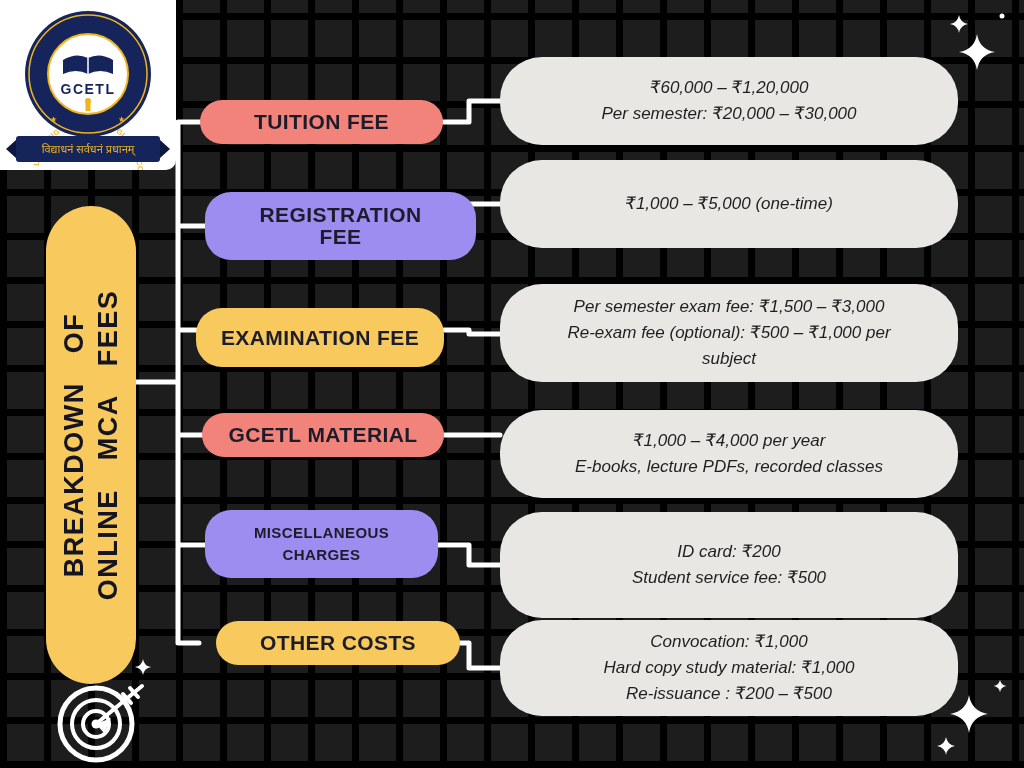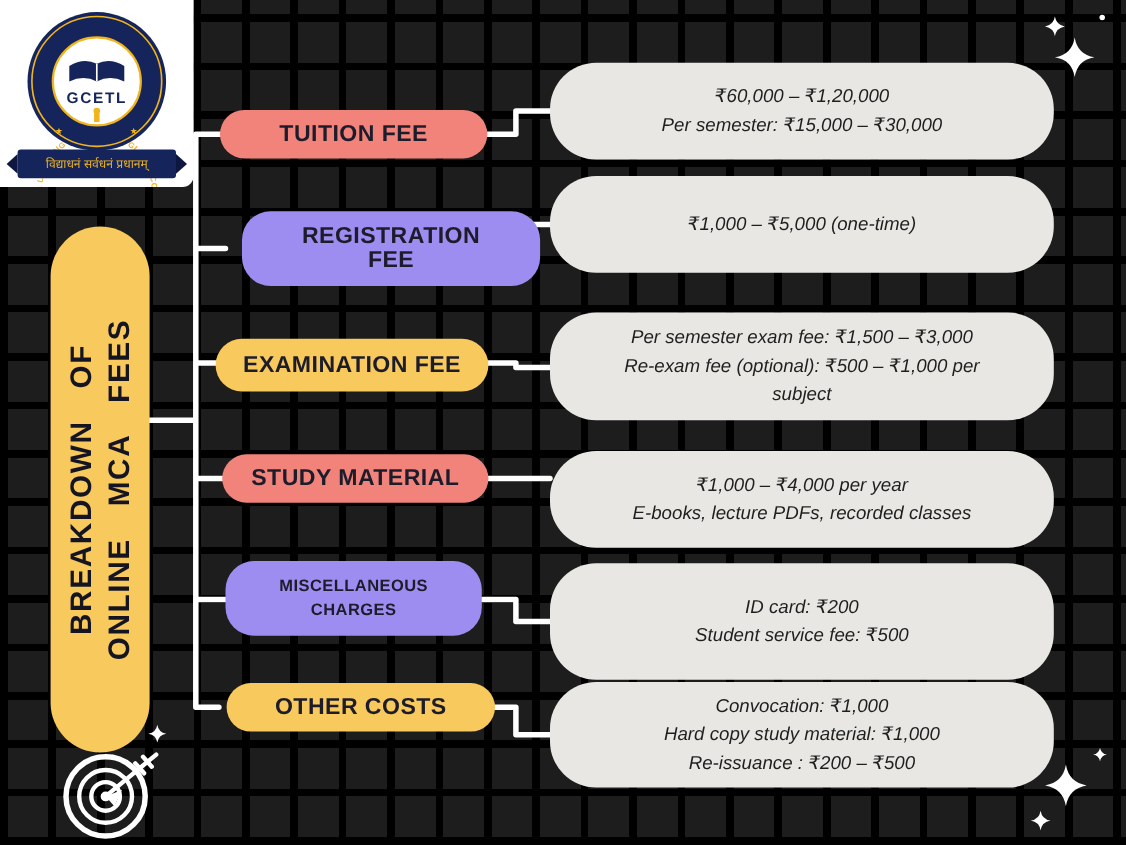"Per semester: ₹15,000 – ₹30,000" div.dline { text: 15,000 -> 20,000 }
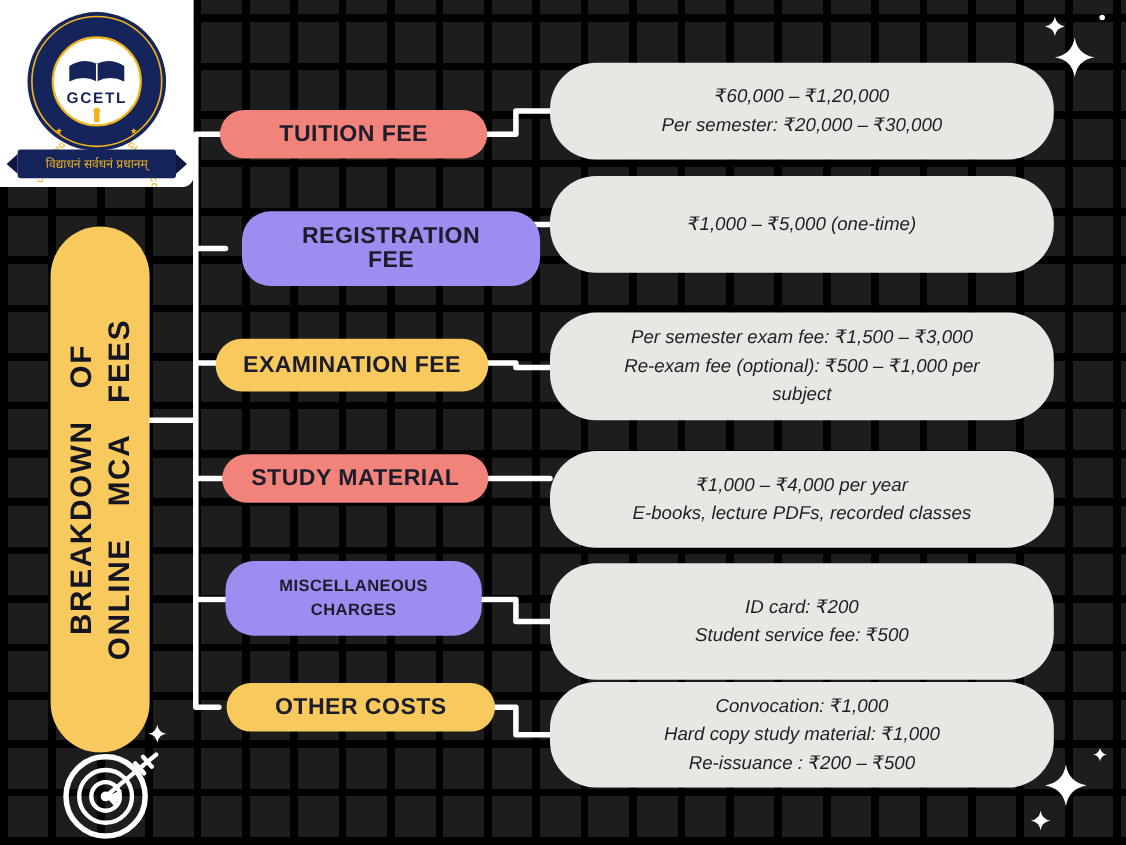"REGISTRATION FEE" .p2 { left: 220px -> 205px }
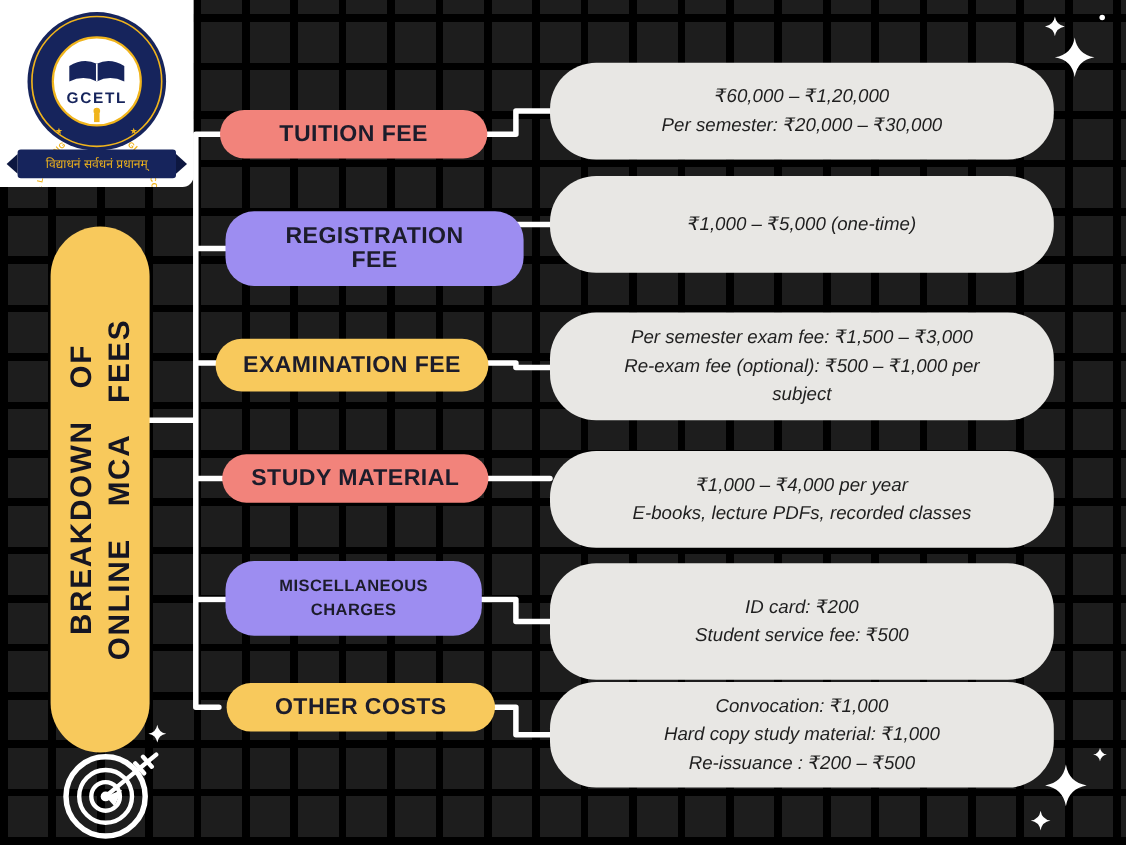"EXAMINATION FEE" .p3 { height: 48px -> 59px }
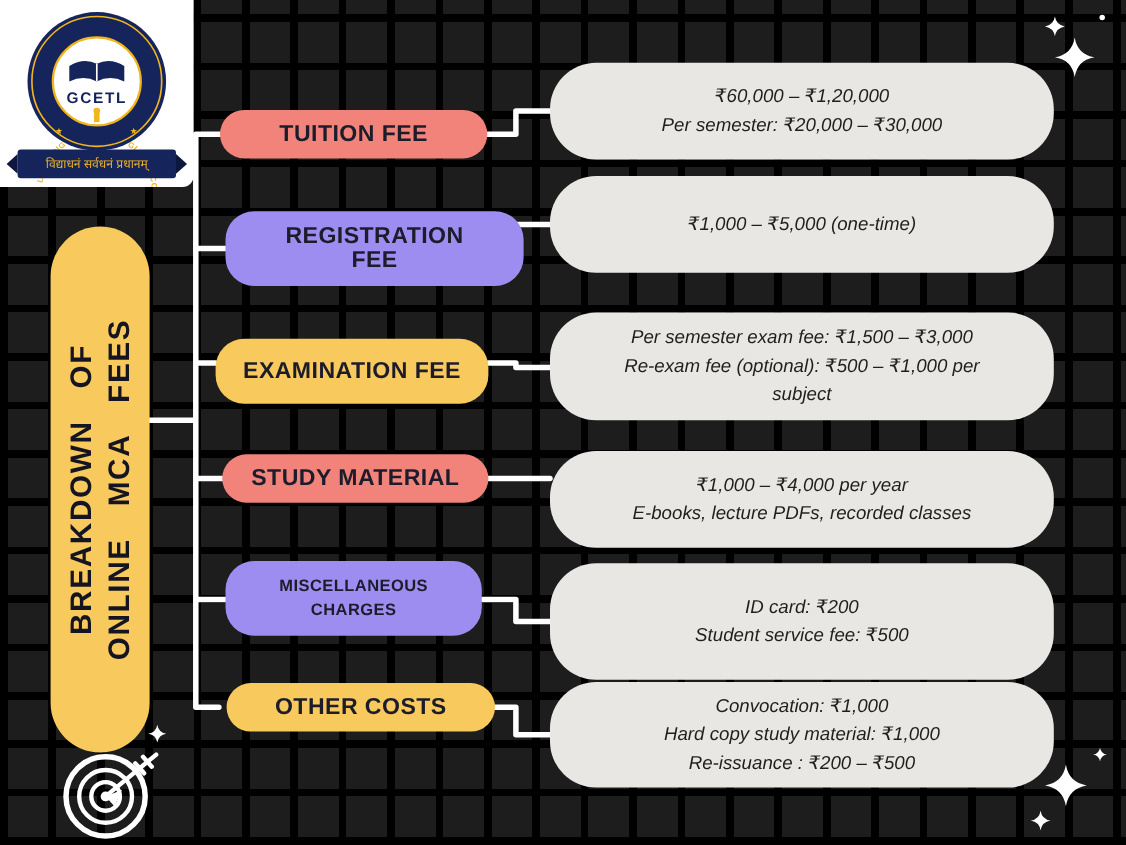"STUDY MATERIAL" span { text: STUDY -> GCETL }
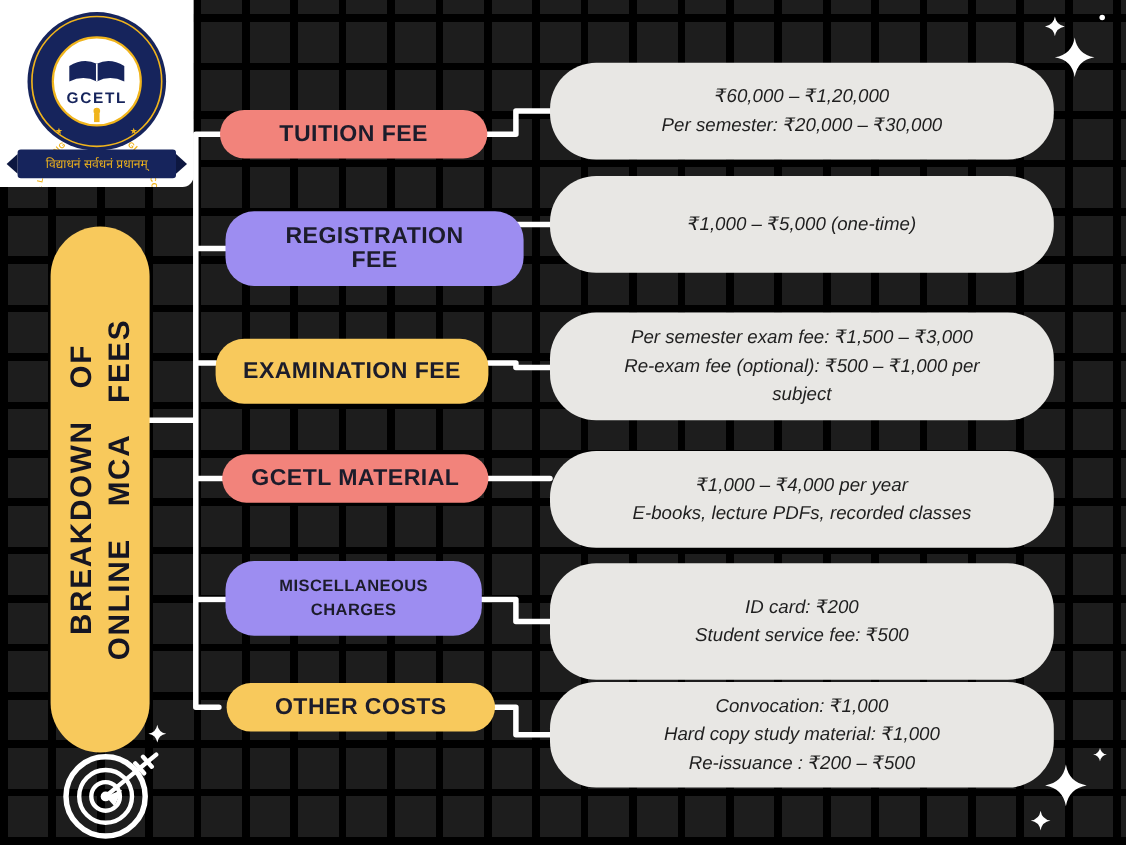"OTHER COSTS" .p6 { left: 206px -> 216px }
